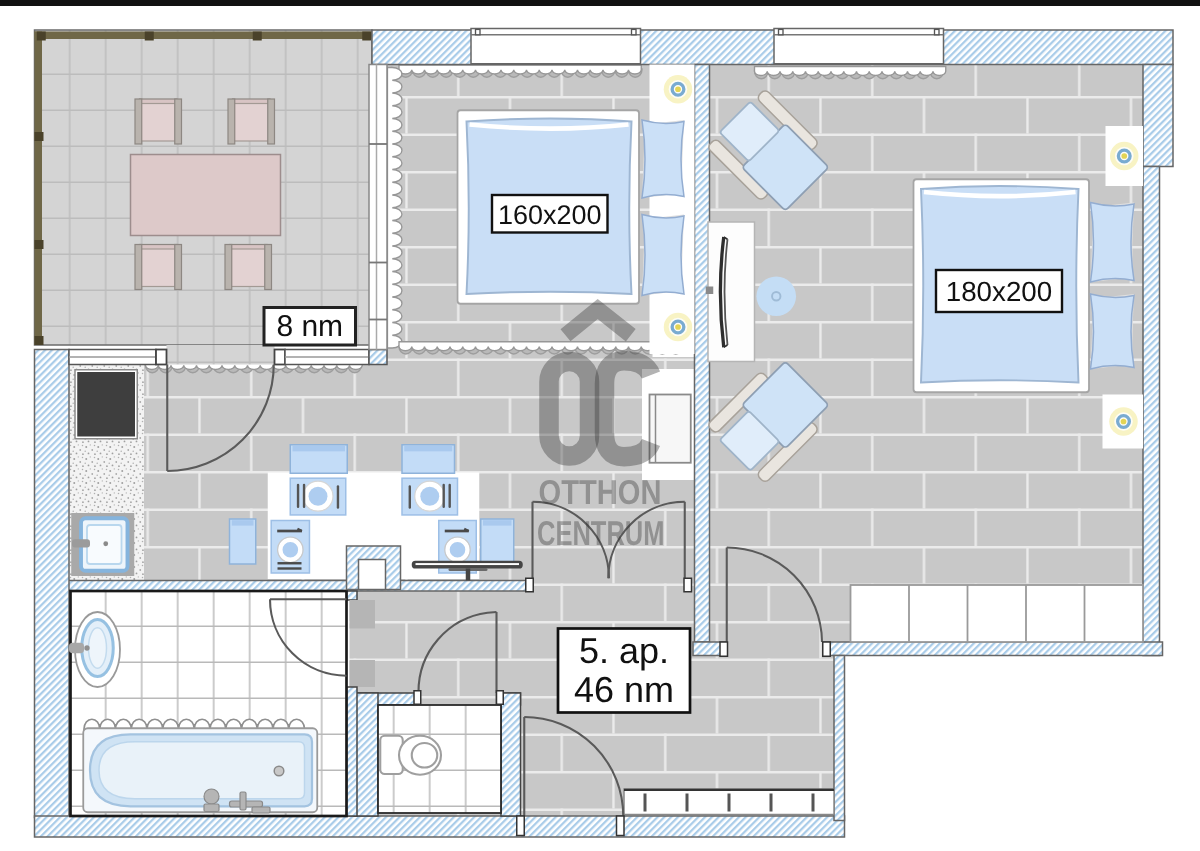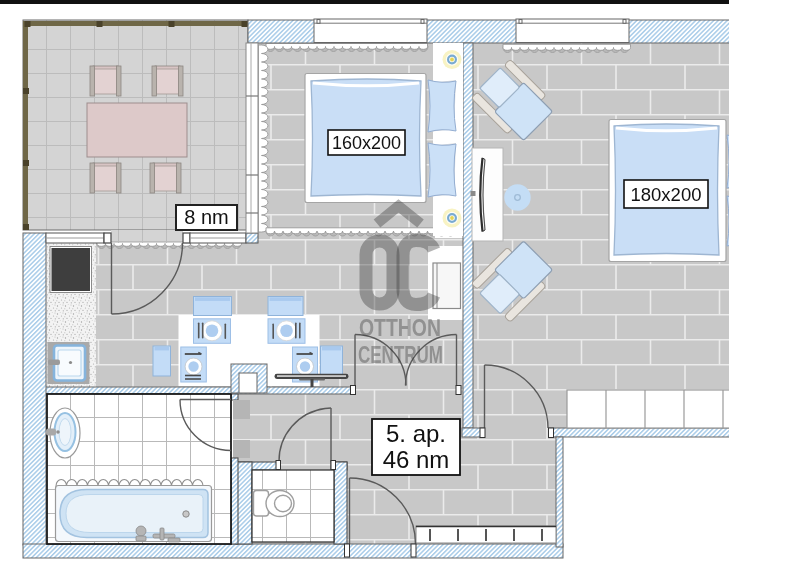"160x200" #plan { width: 729px -> 800px }
